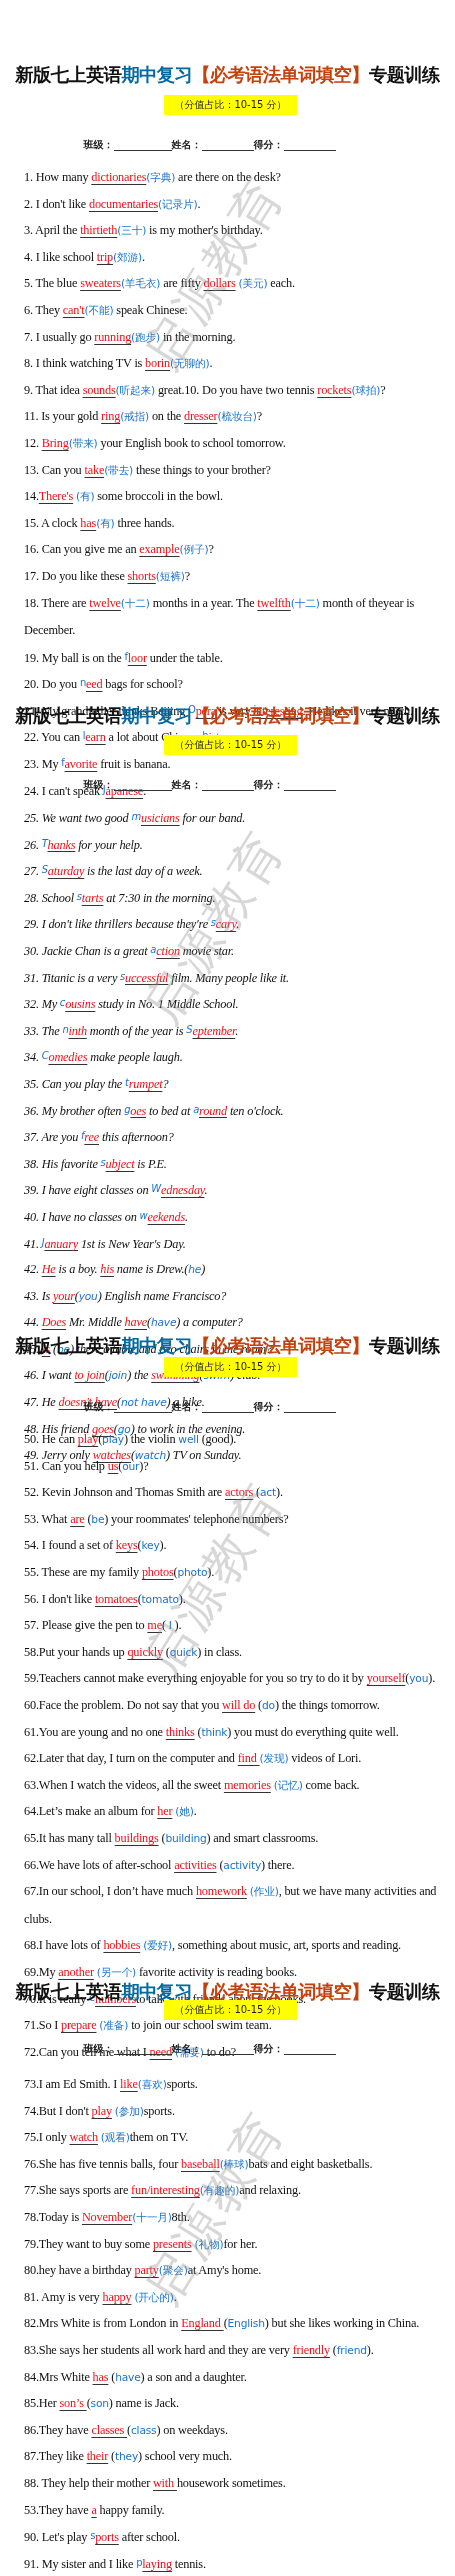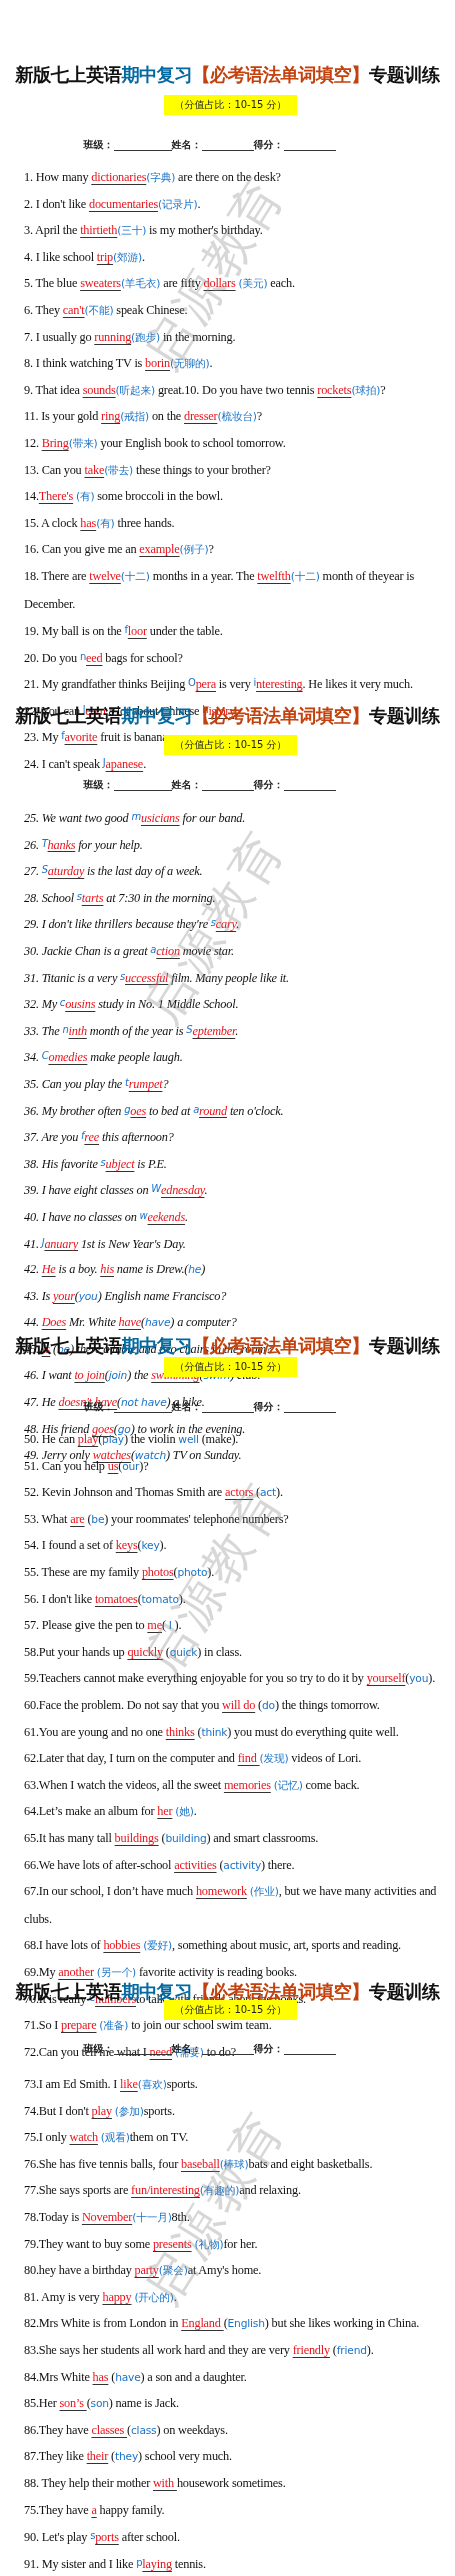"17. Do you like these" div.item { html: none -> <div><span>17. Do you like these </span><span>shorts</span><span>(短裤)</span><span>?</span></div> }
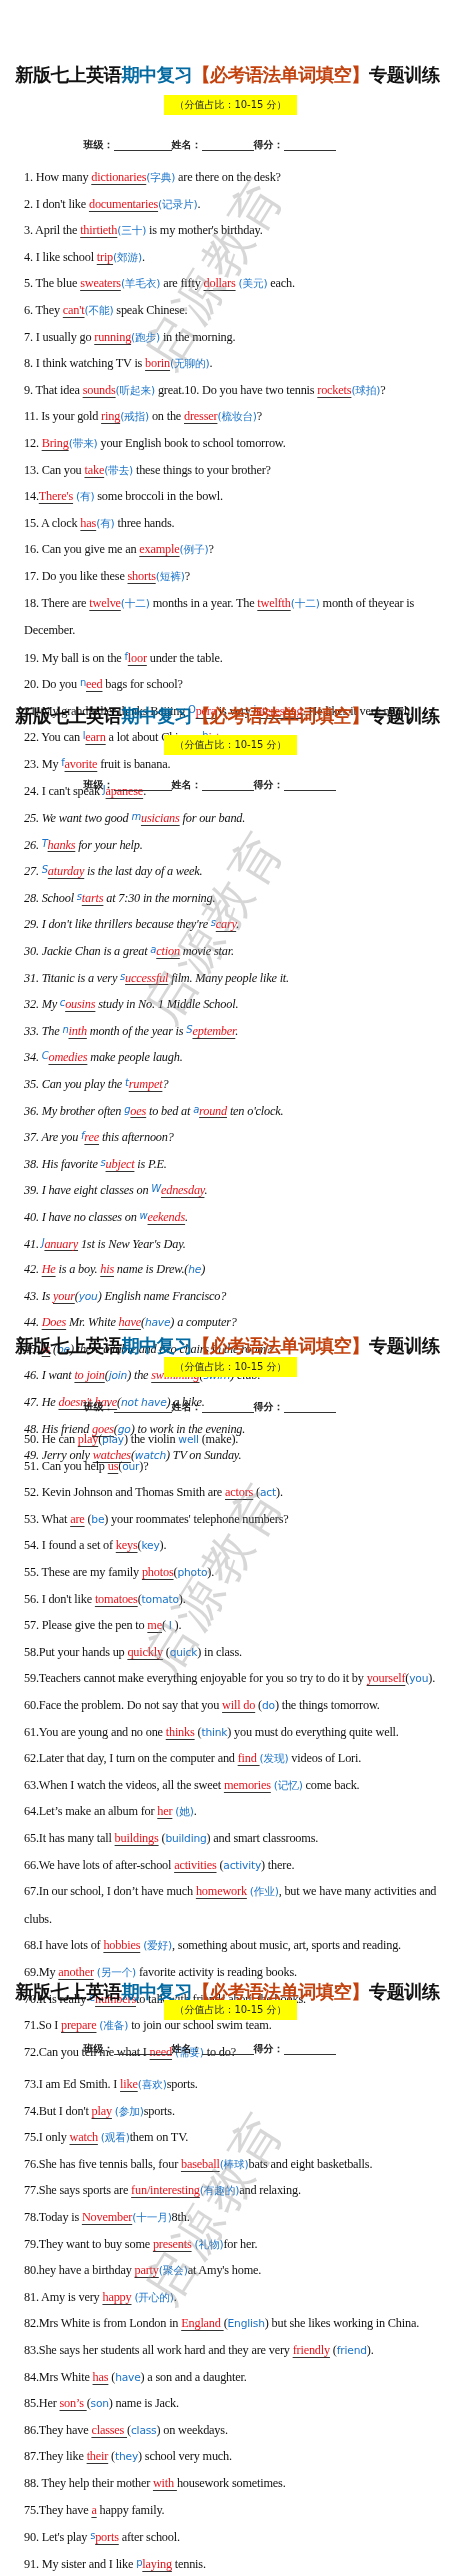"Mr. White" span { text: White -> Middle }
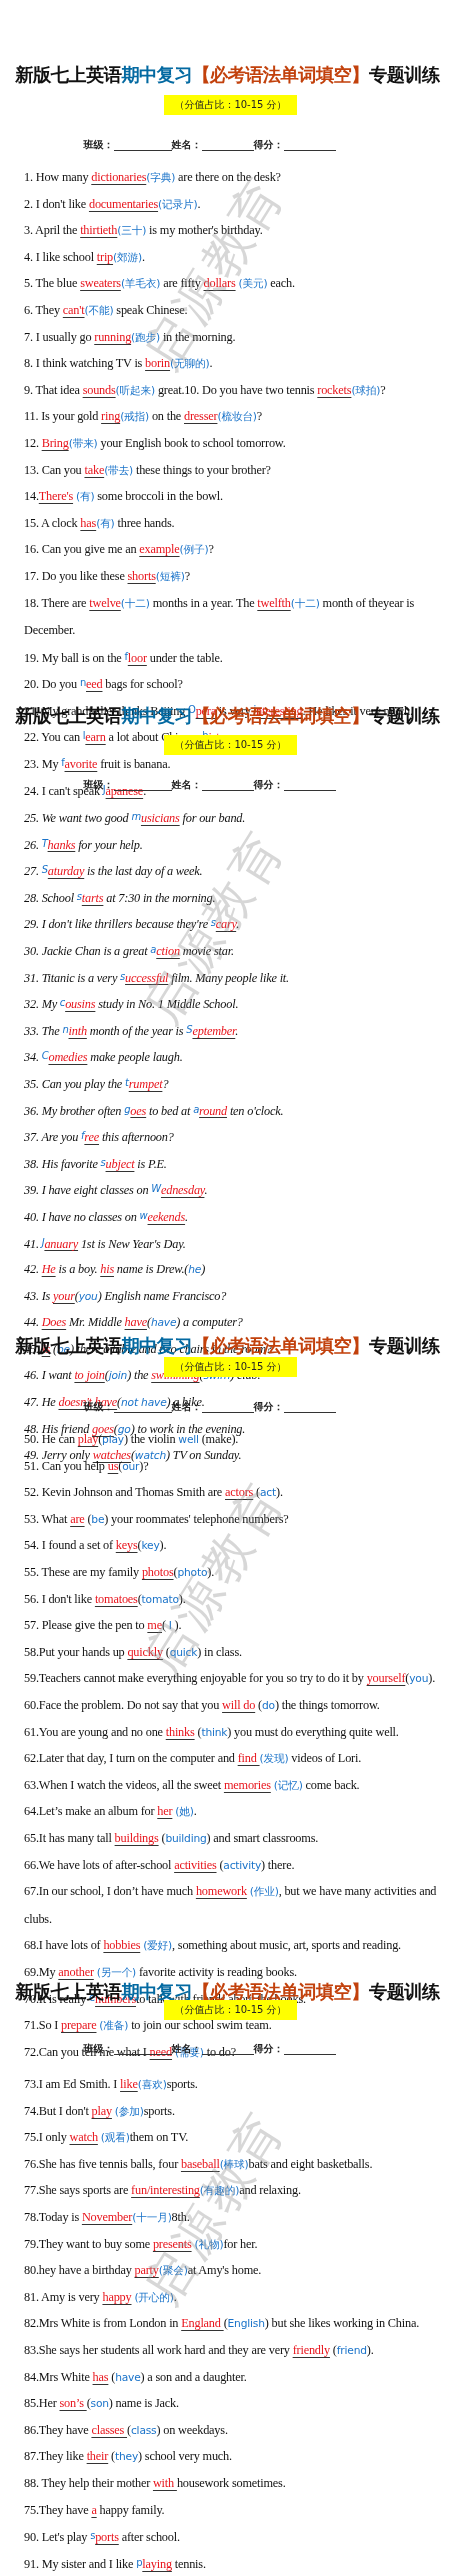"(make)." span { text: make -> good }
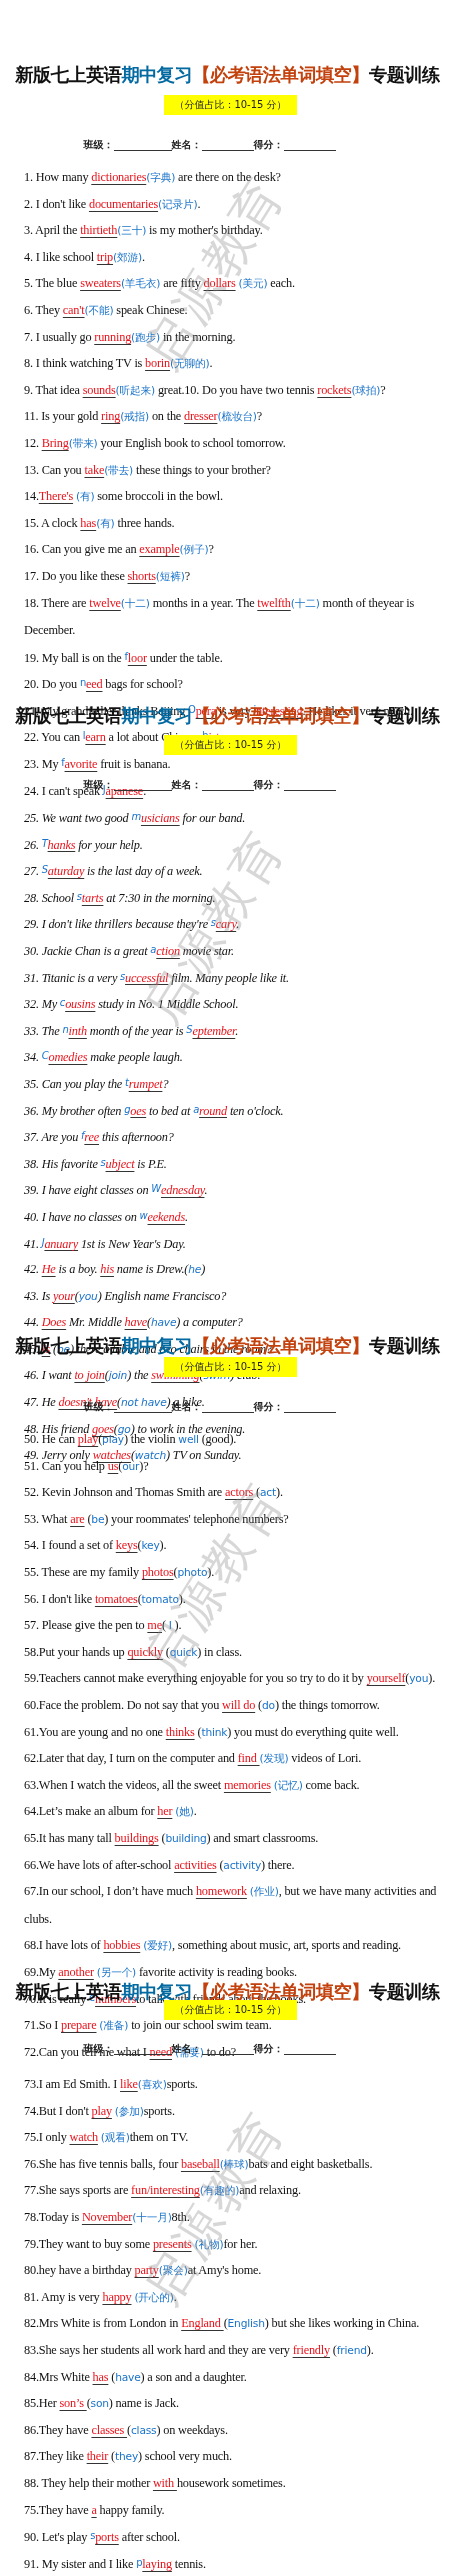"75.They have" span { text: 75.They -> 53.They }
